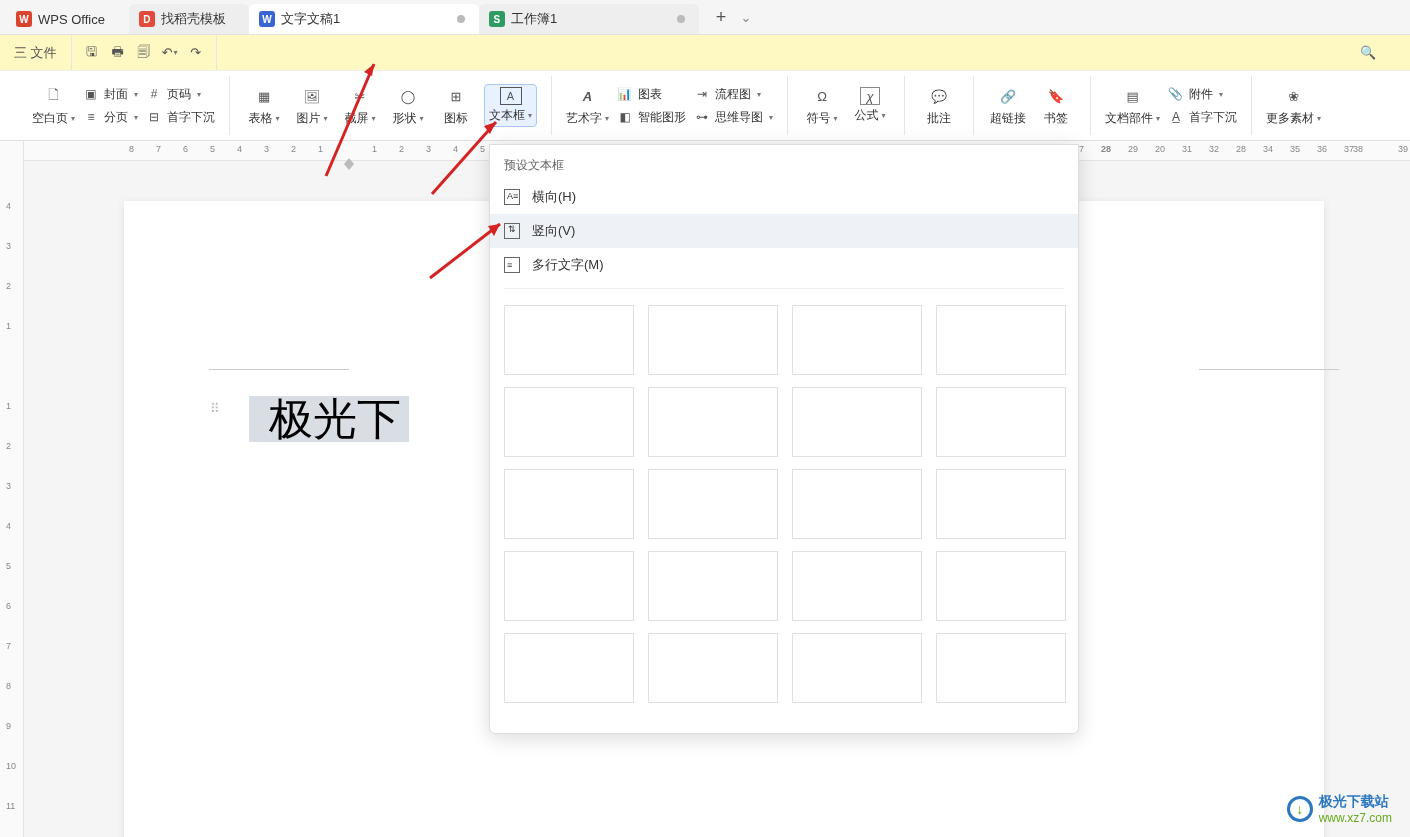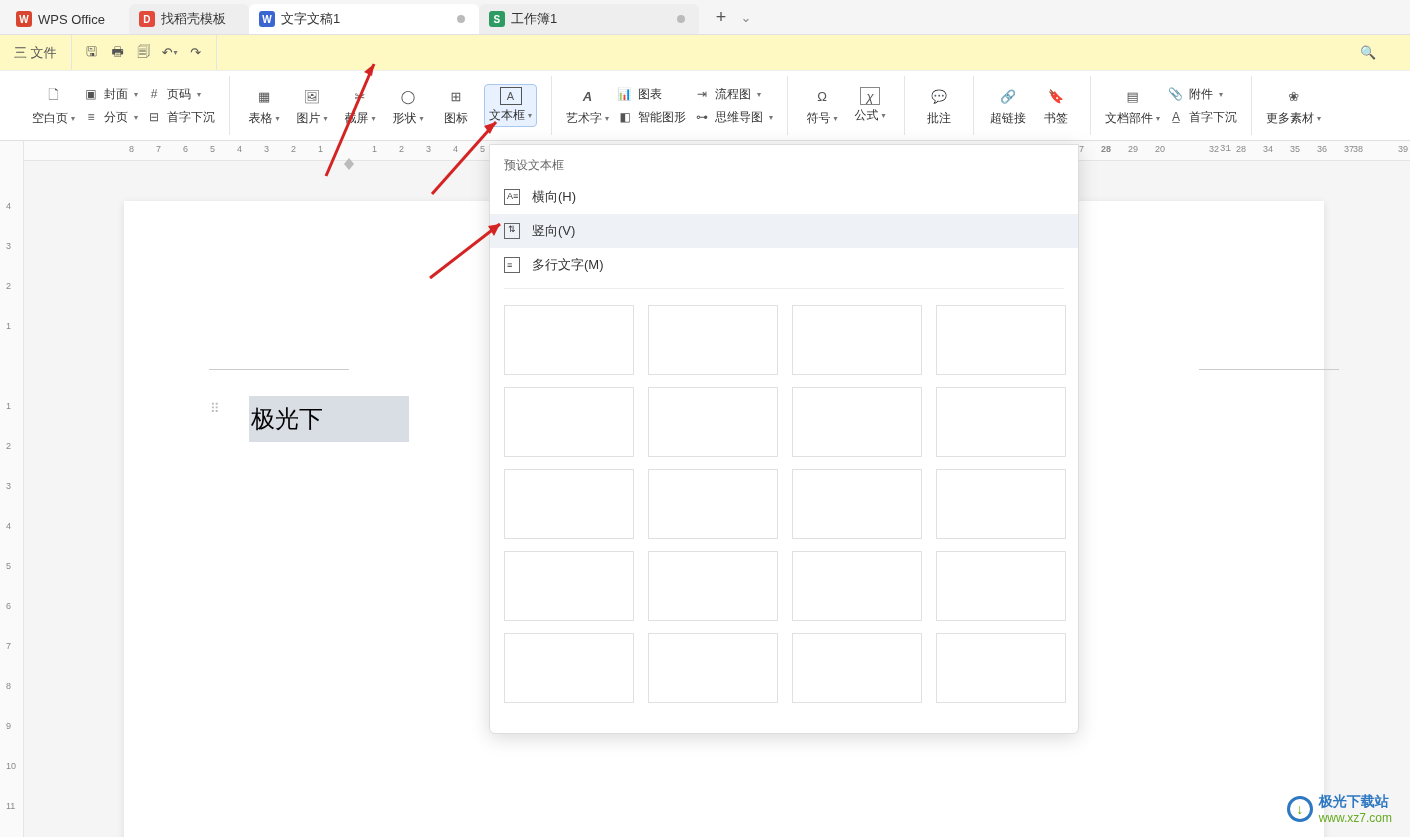"31" span.h-tick { font-family: Liberation Mono, monospace -> none; left: 1196px -> 1158px }
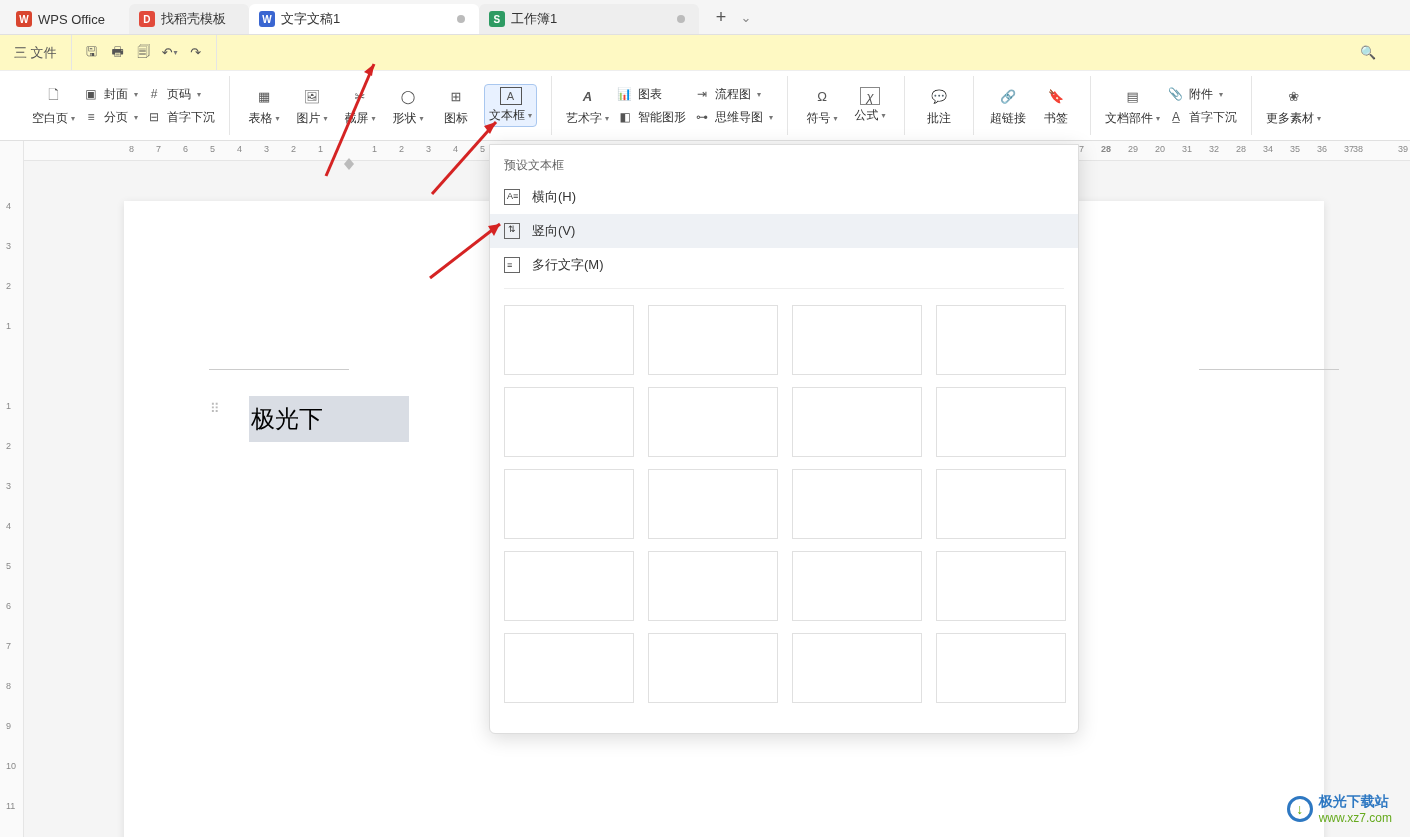"极光下" .sel-text { font-size: 24px -> 44px; padding-left: 2px -> 20px }
